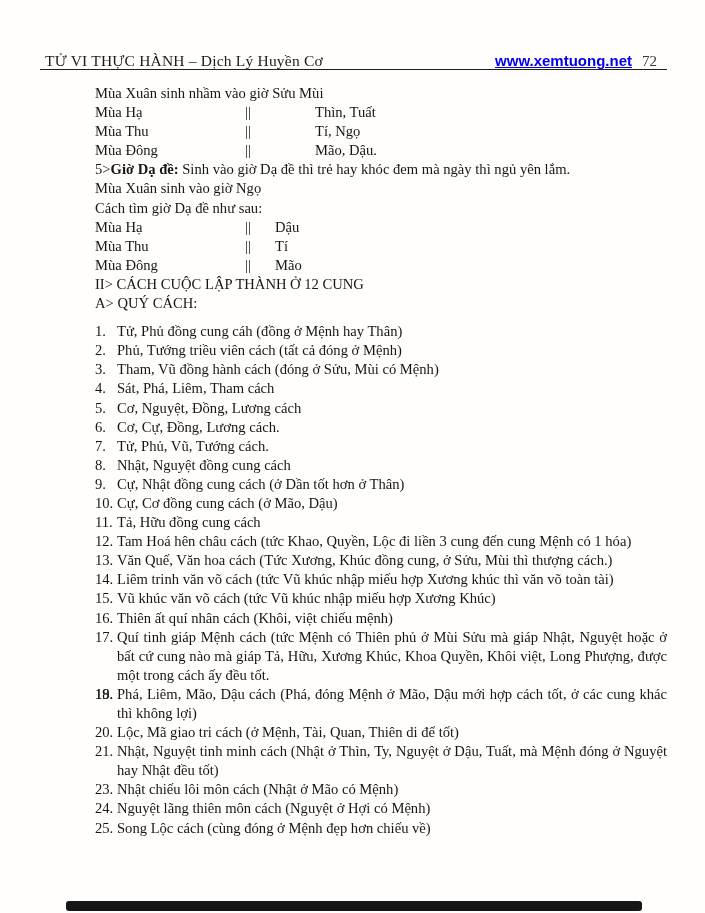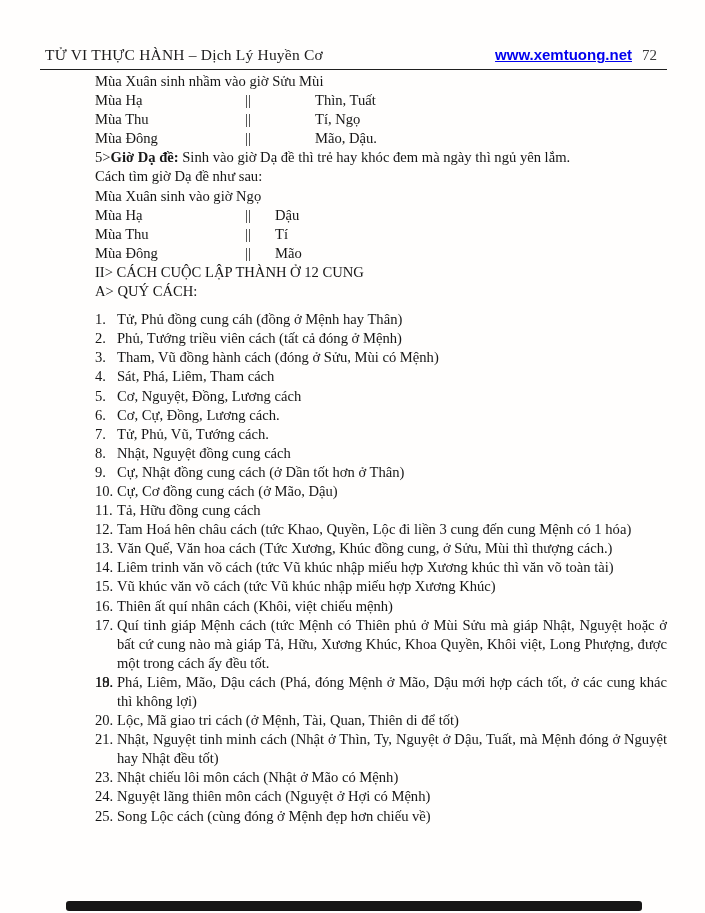"TỬ VI THỰC HÀNH –" .header { top: 46px -> 52px }
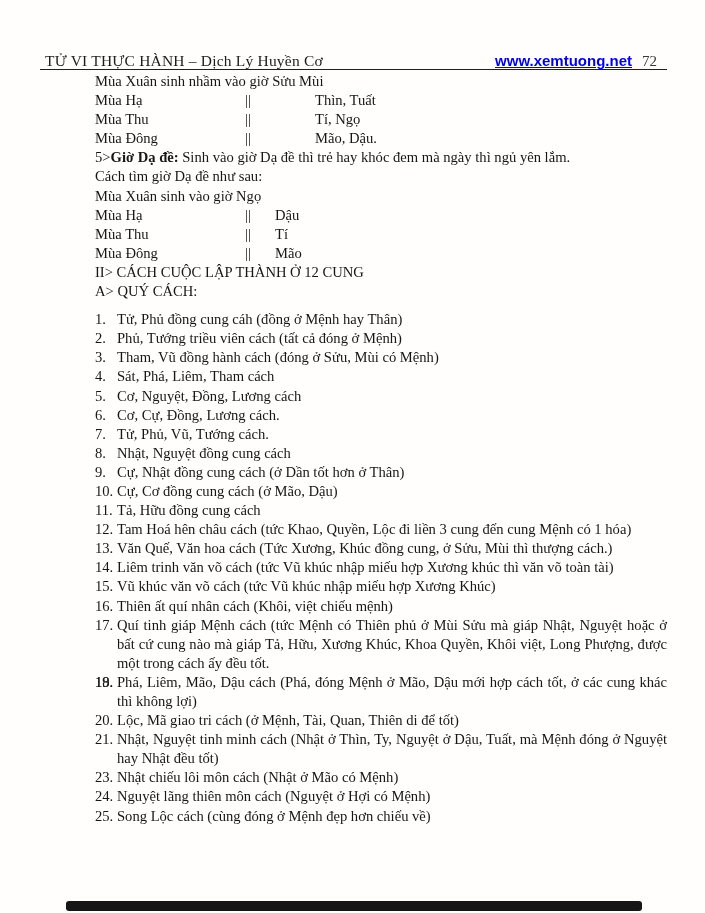"Mùa Xuân sinh nhầm vào" .content { top: 72px -> 84px }
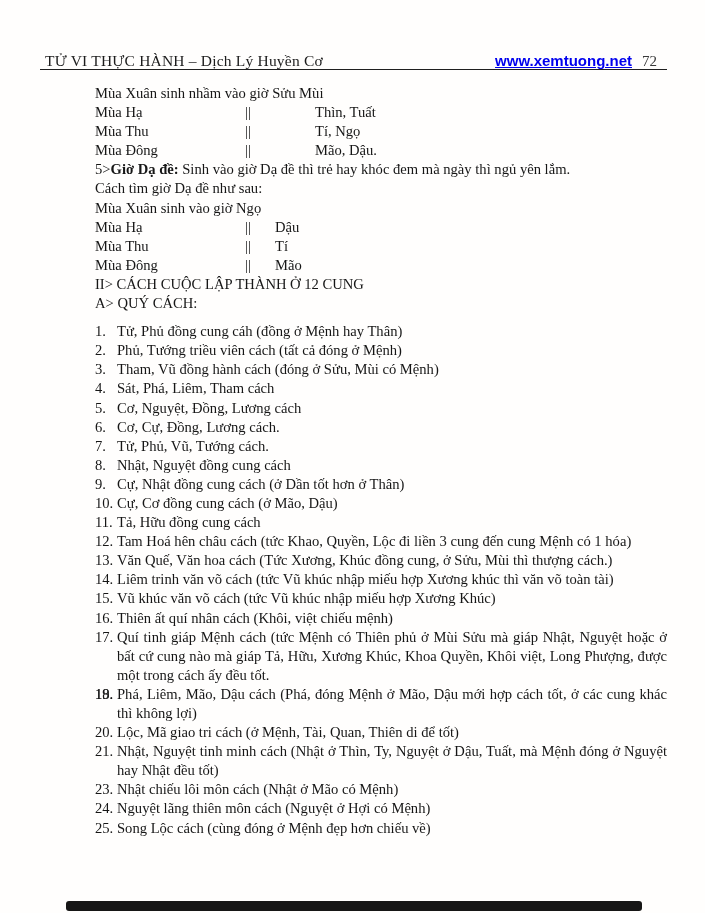"Cách tìm giờ Dạ đề" p { order: before "Mùa Xuân sinh vào giờ" -> after "Mùa Xuân sinh vào giờ" }
